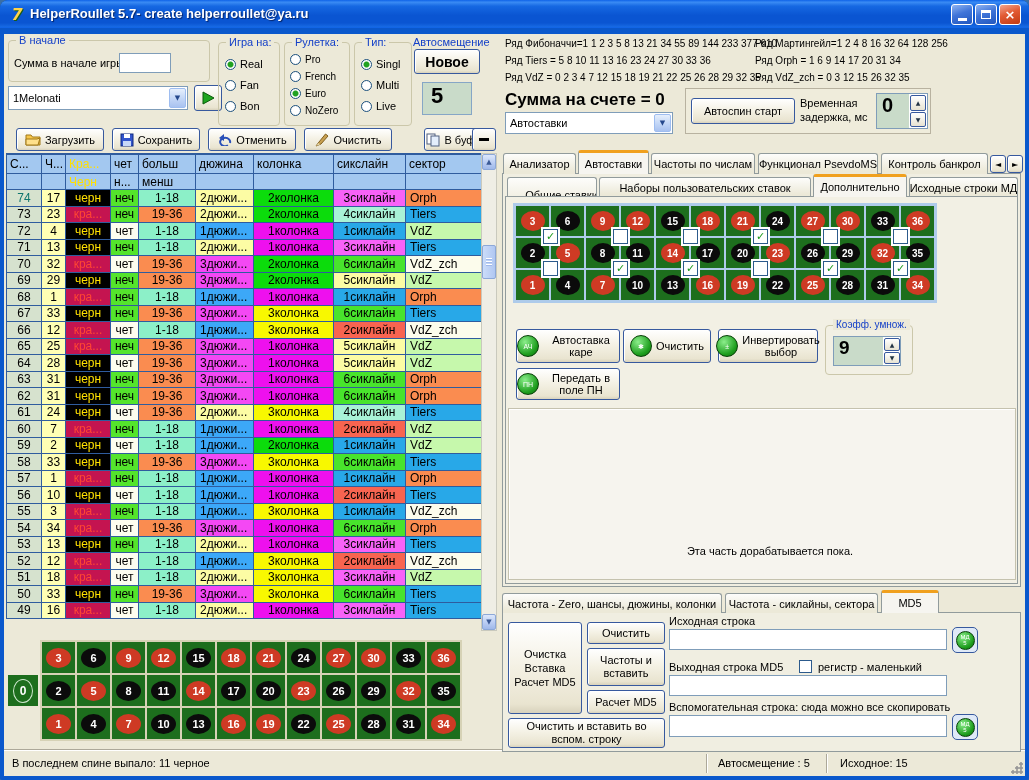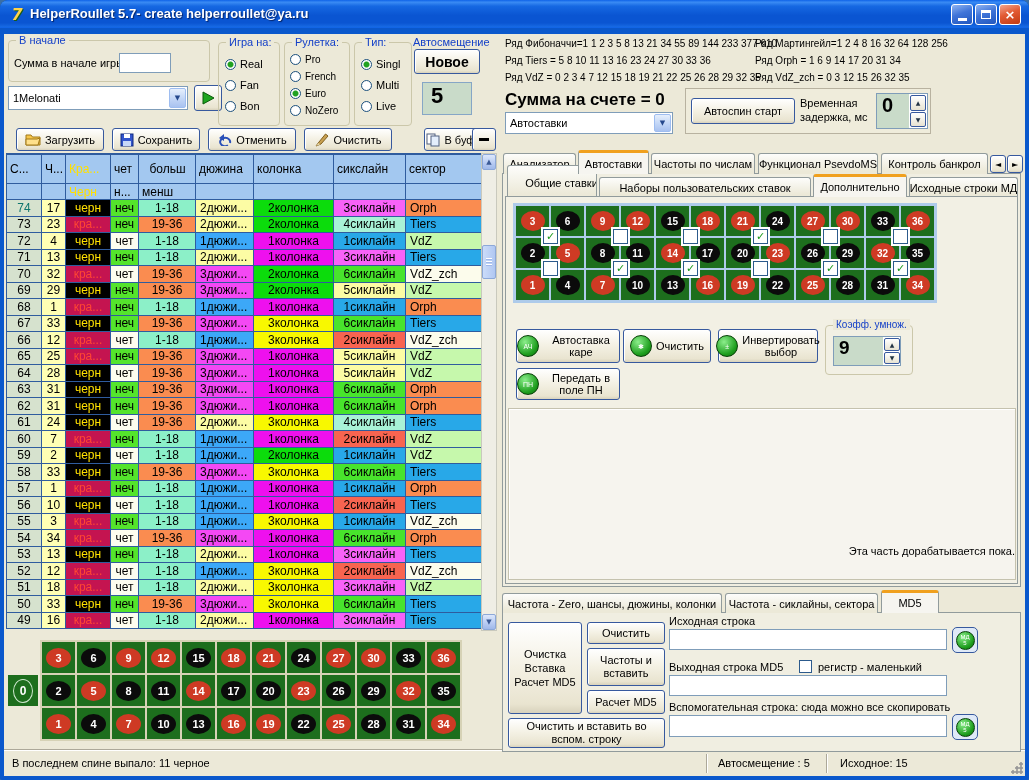"больш" th { height: 29px -> 19px; text-align: center -> none }
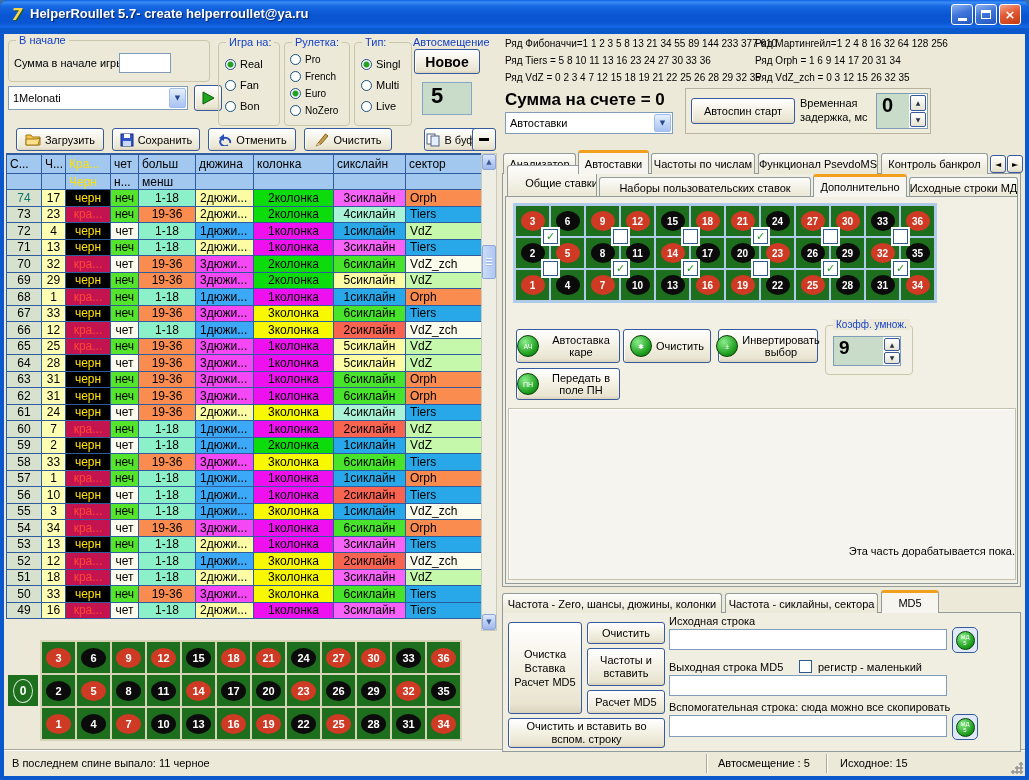"Общие ставки" div.tab { top: 131px -> 143px }
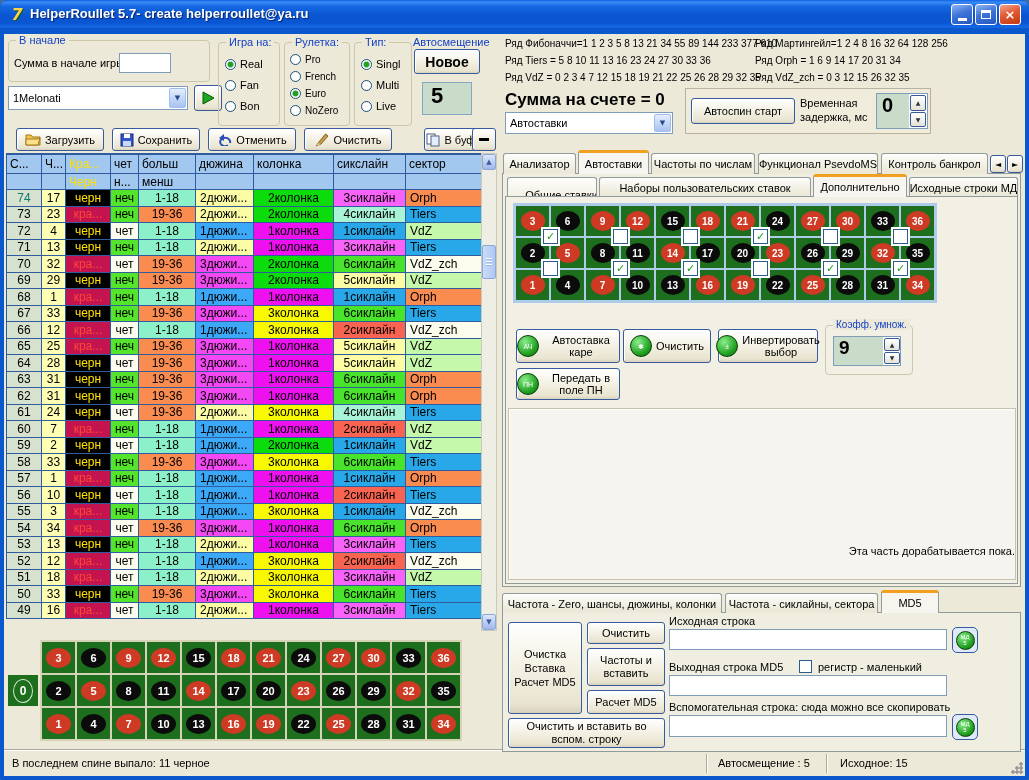"Эта часть дорабатывается пока." div.abs { left: 0 -> 8px; text-align: right -> center }
